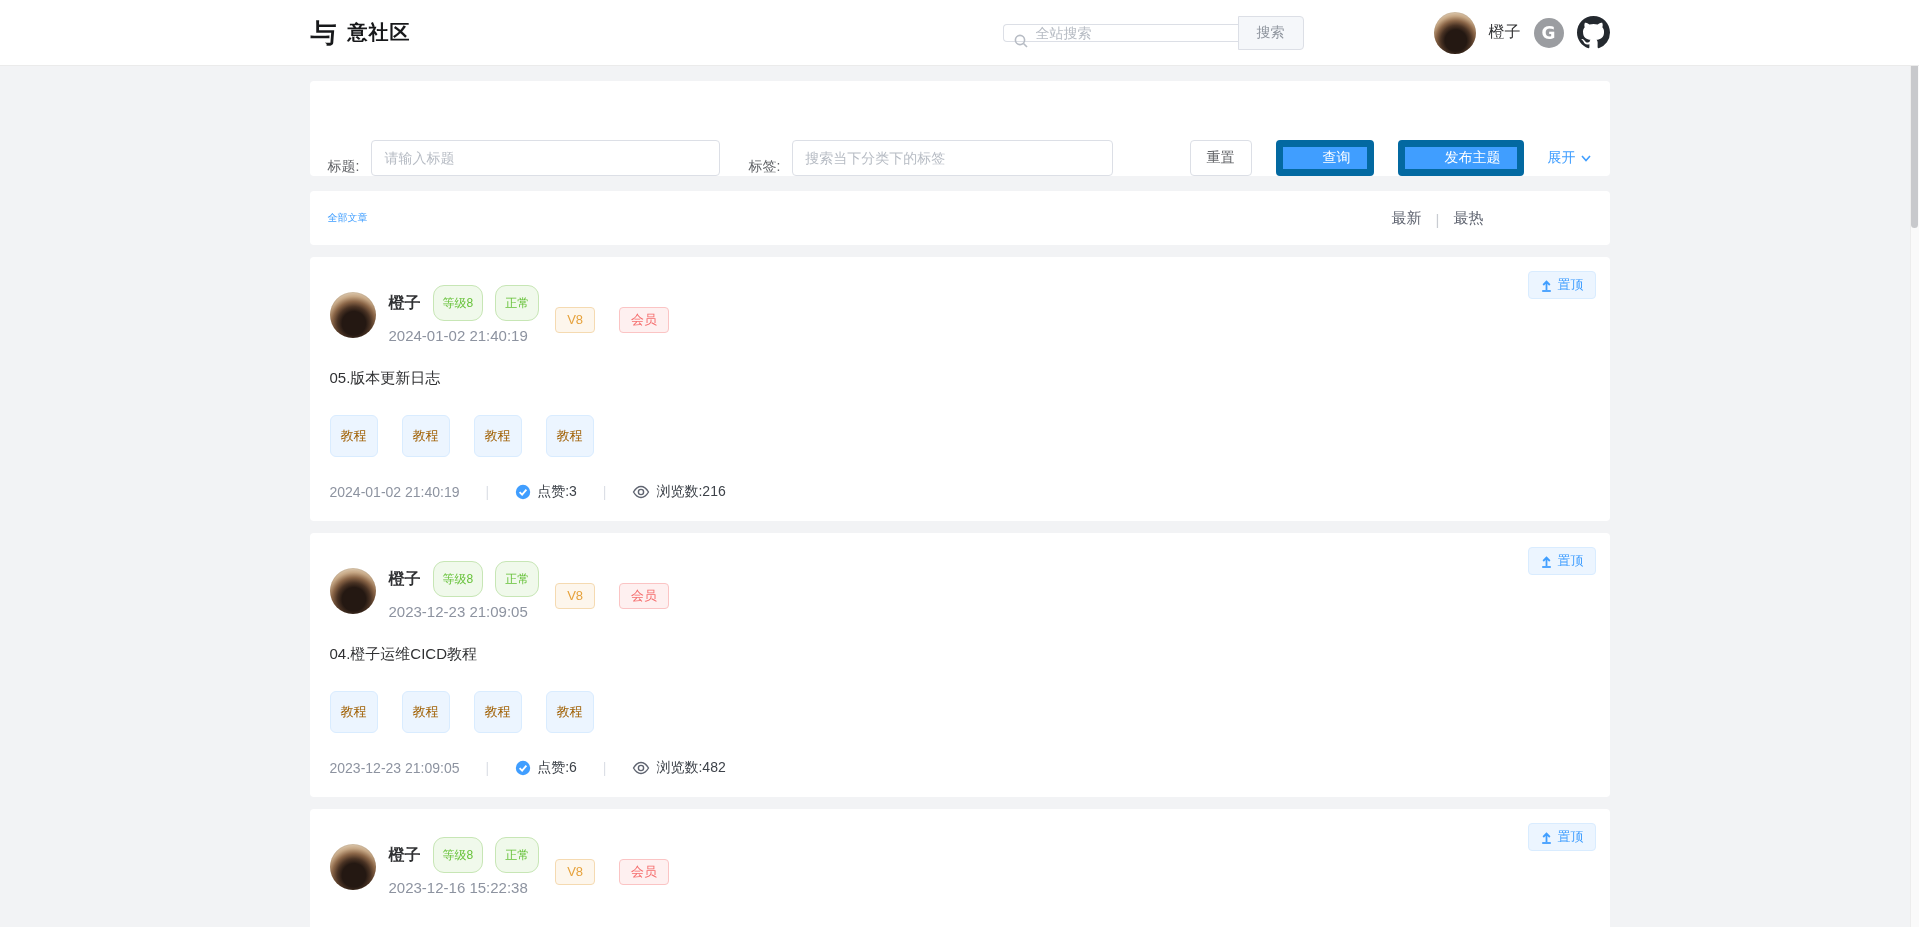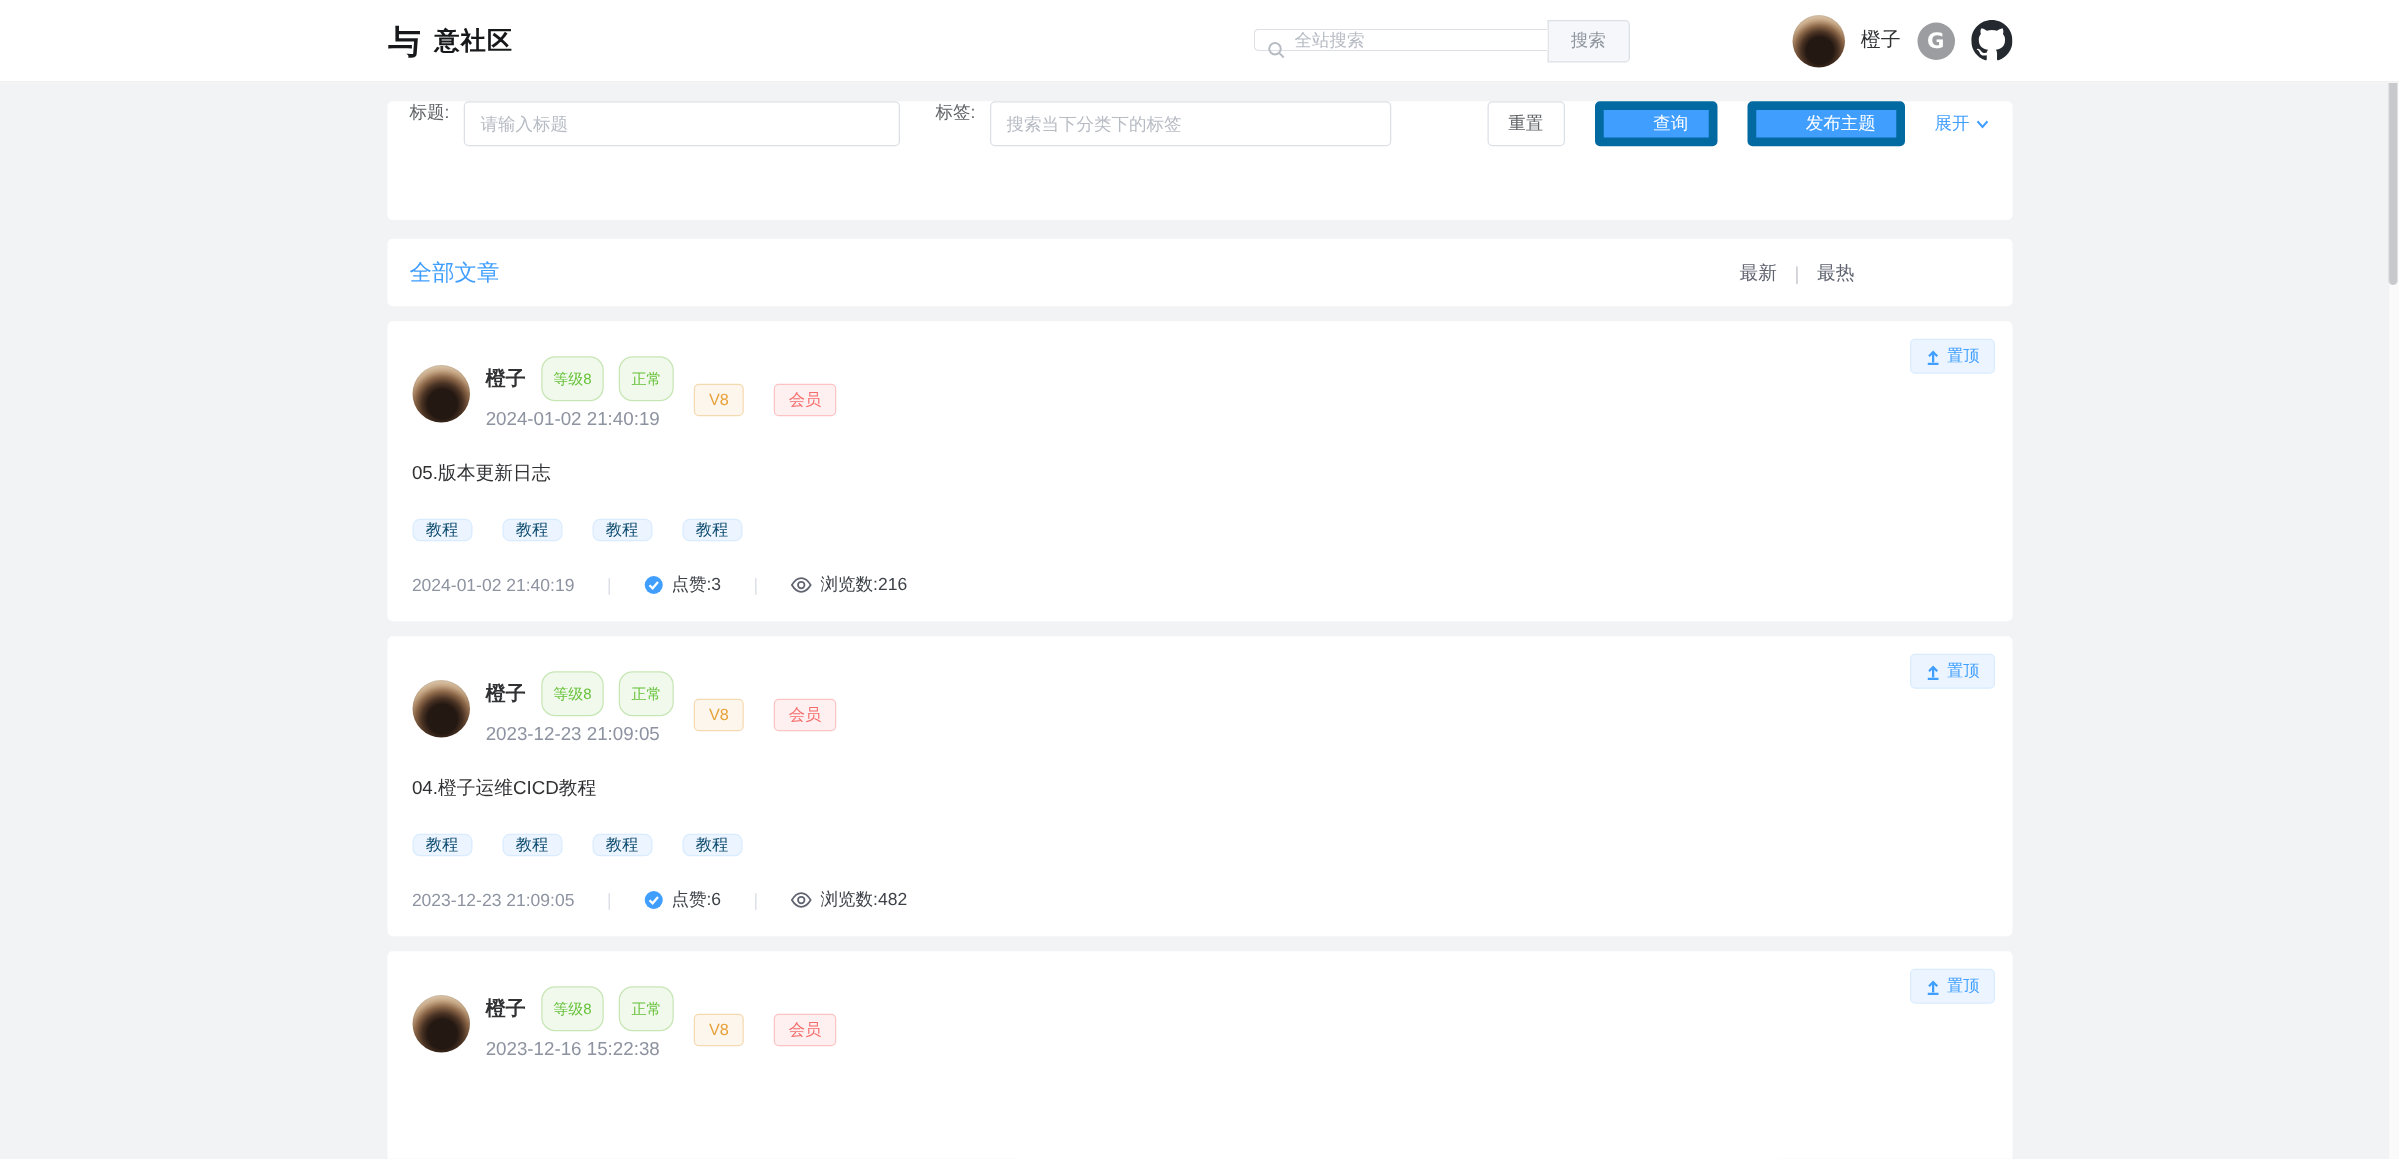"标题:" .filter-card { align-items: flex-start -> flex-end }
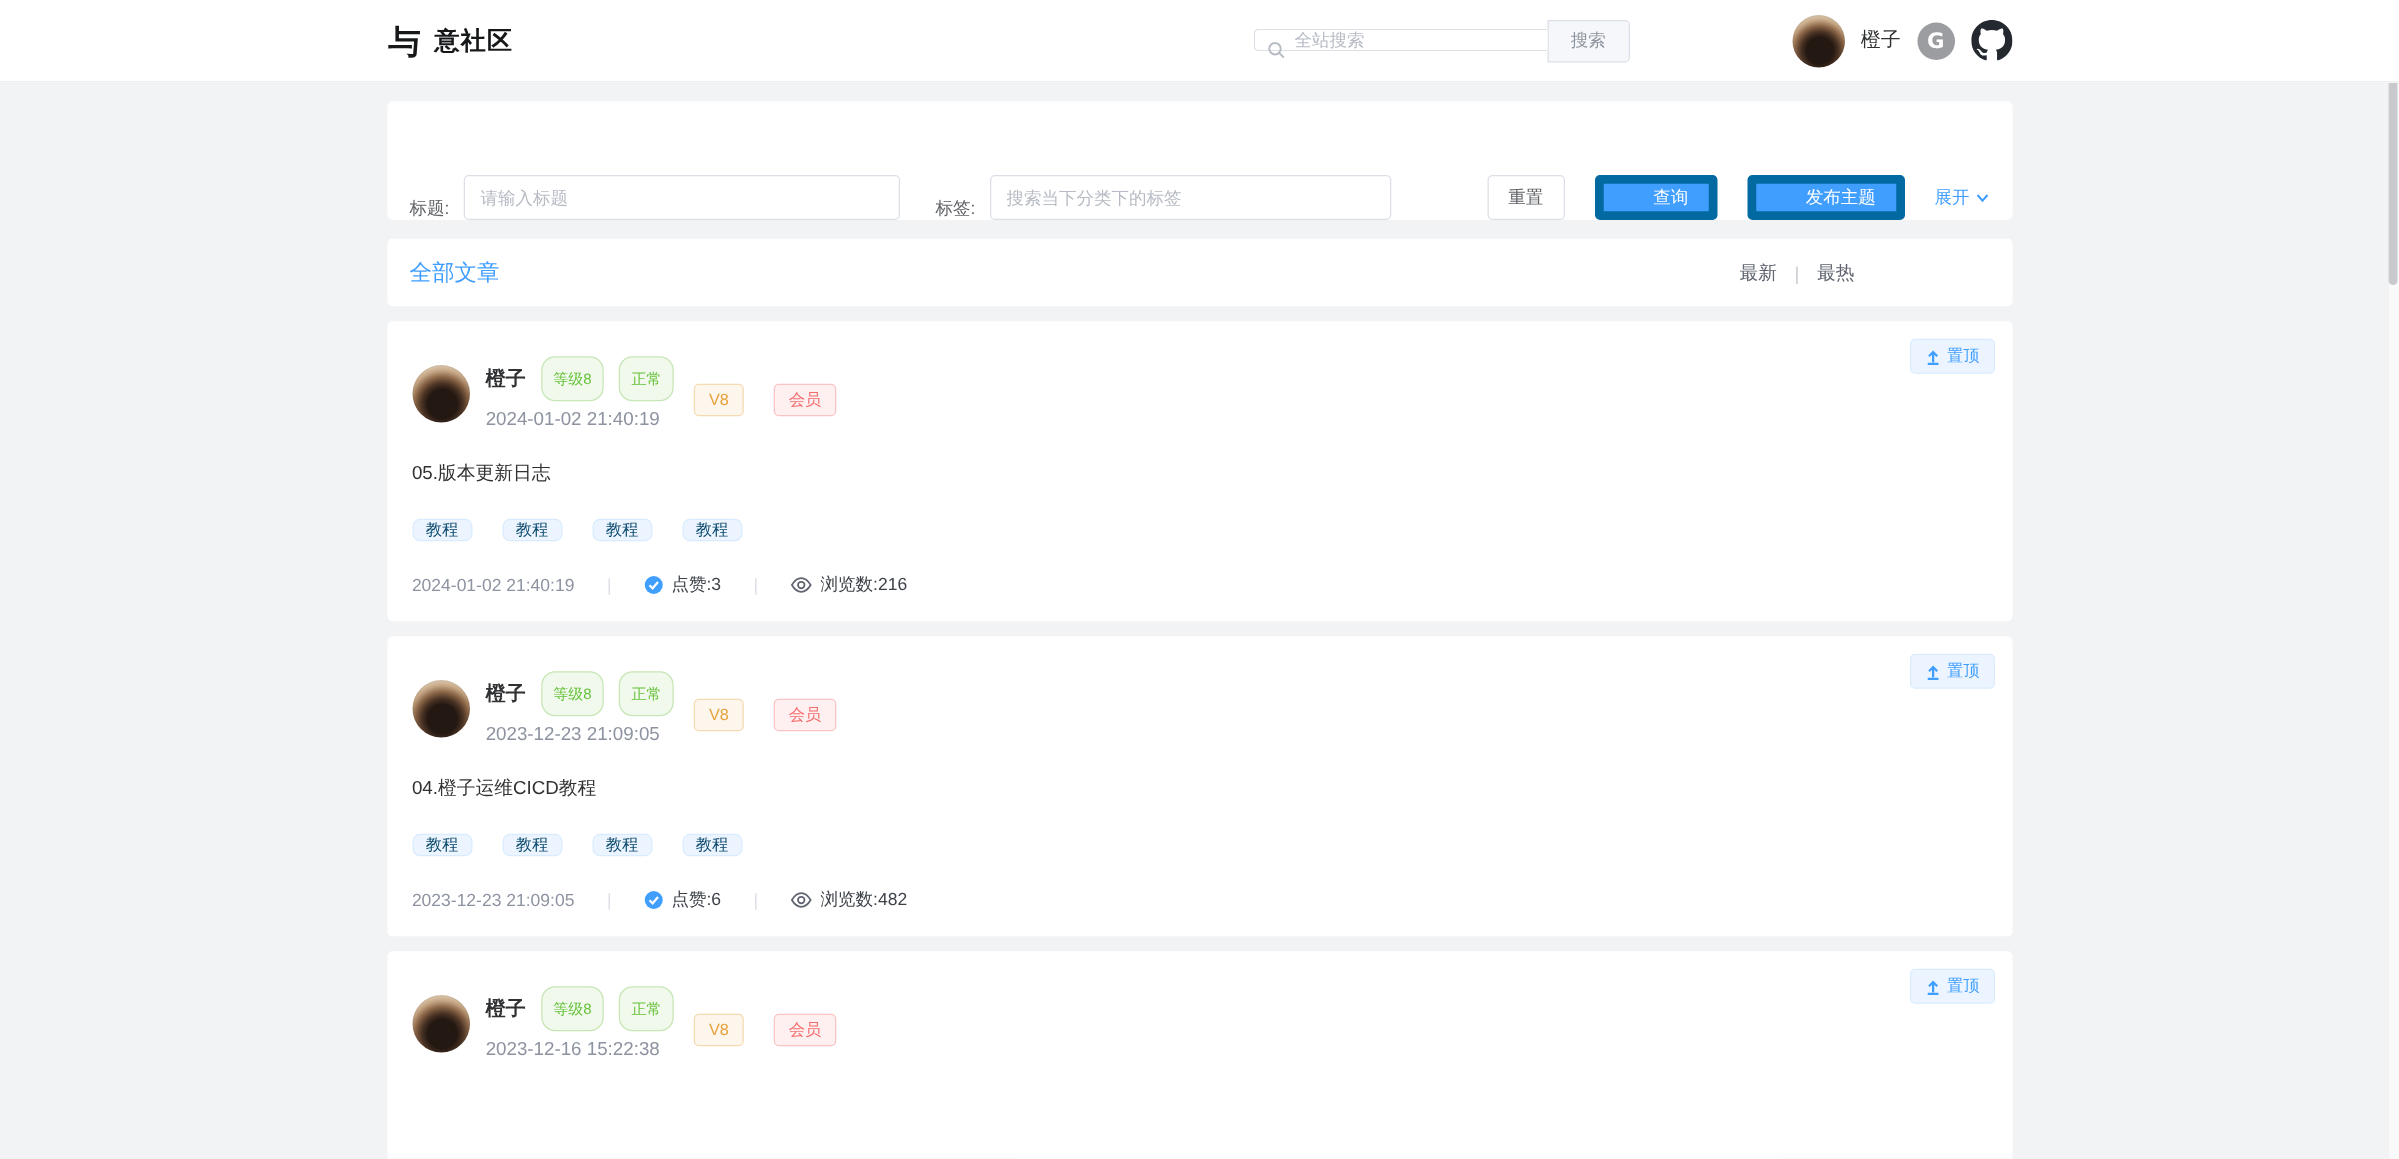"全部文章" .all-articles { font-size: 18px -> 10px }
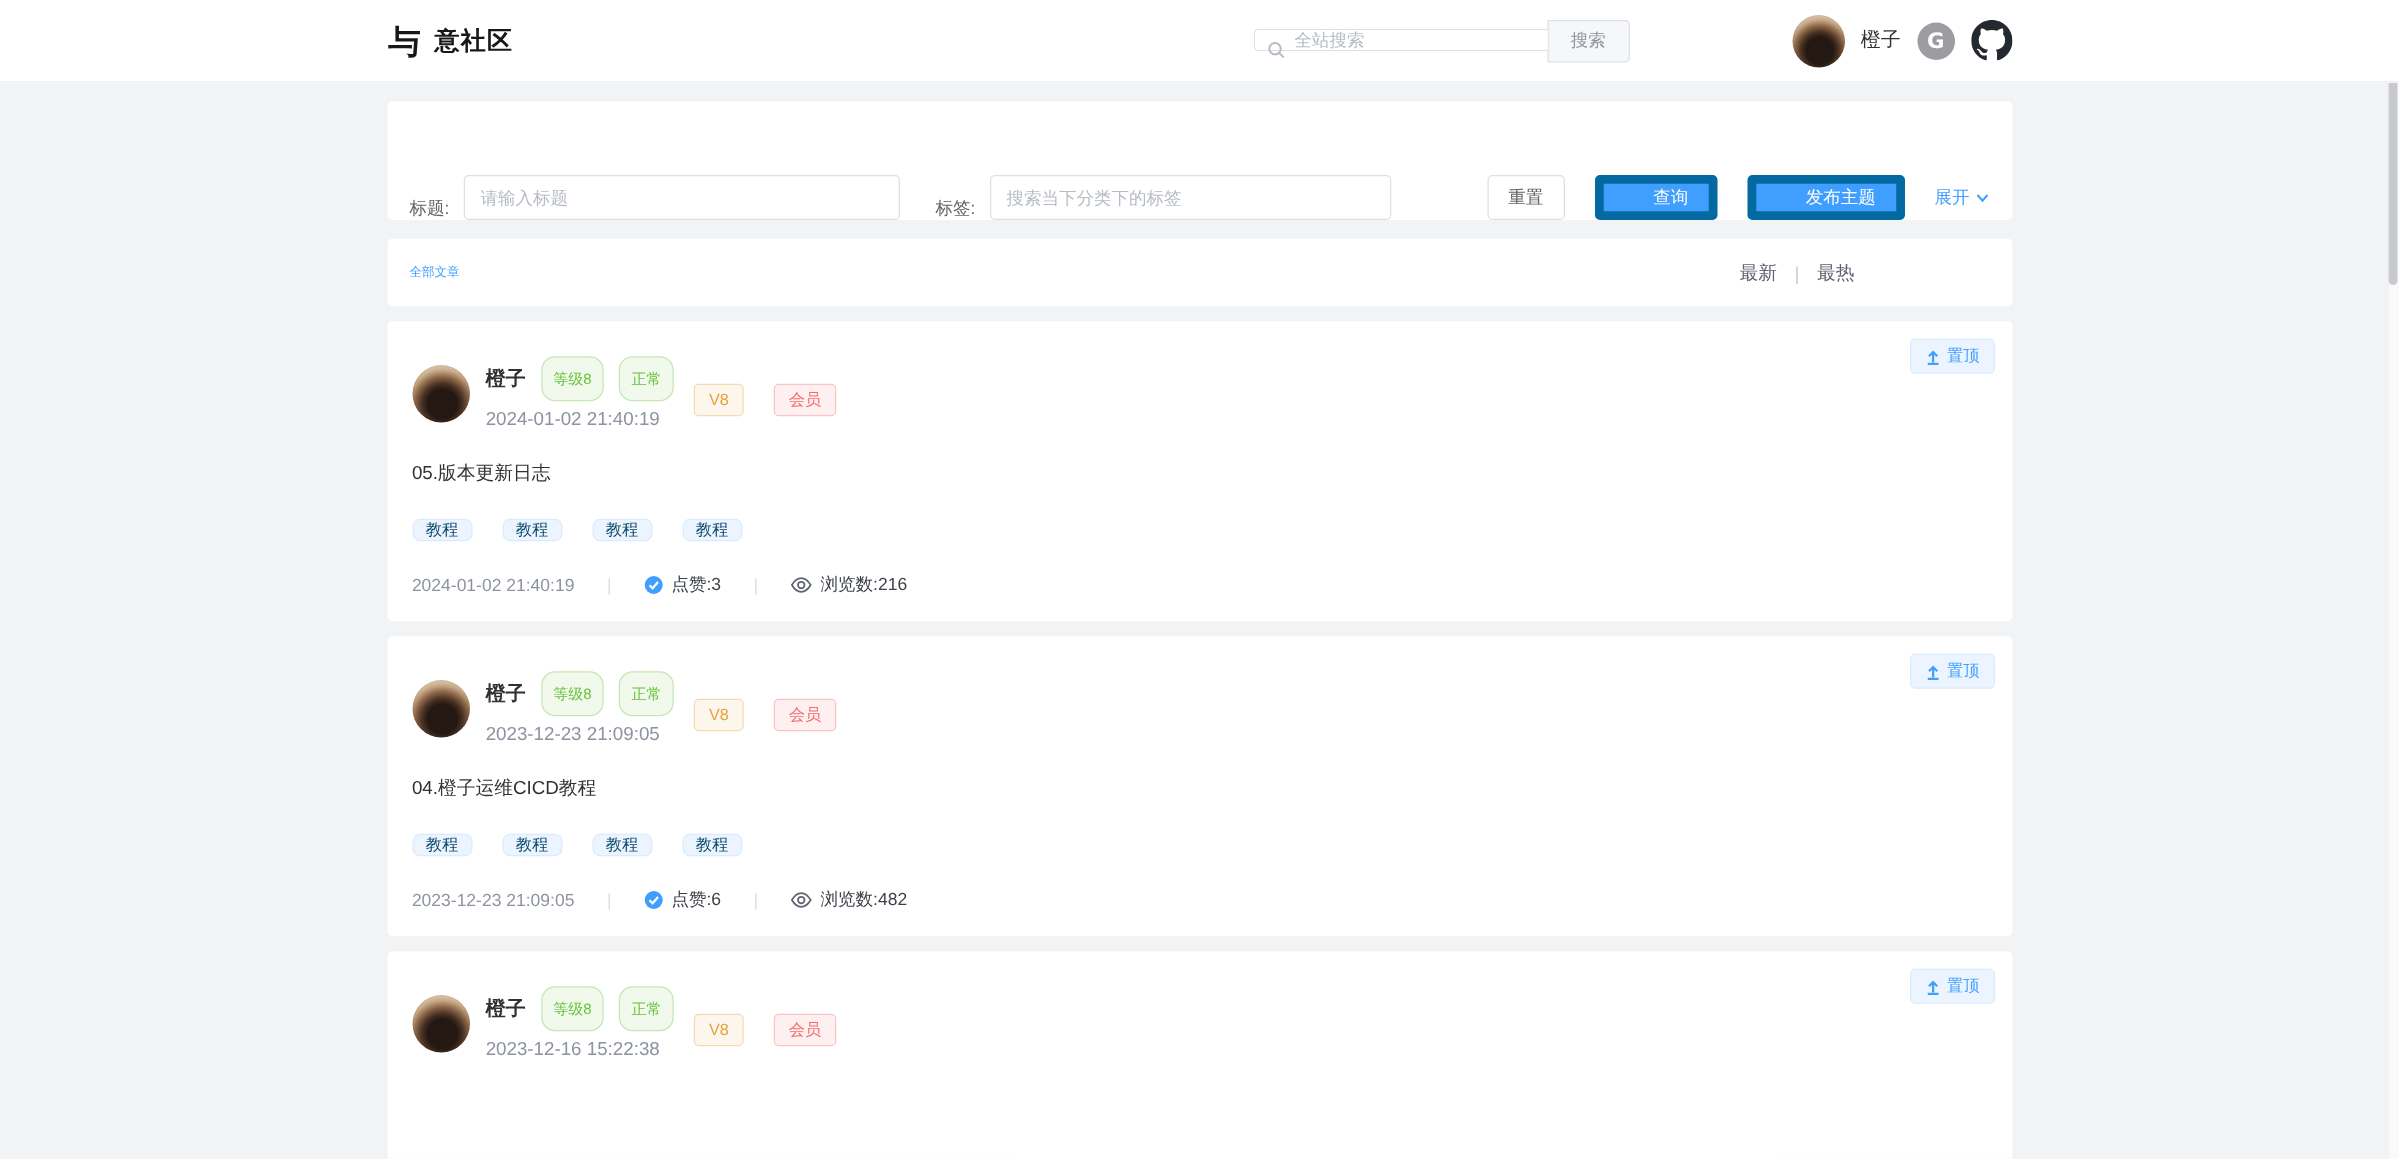"教程" .tag-pill { color: #0c4a6e -> #a16207; height: 18px -> 42px }
